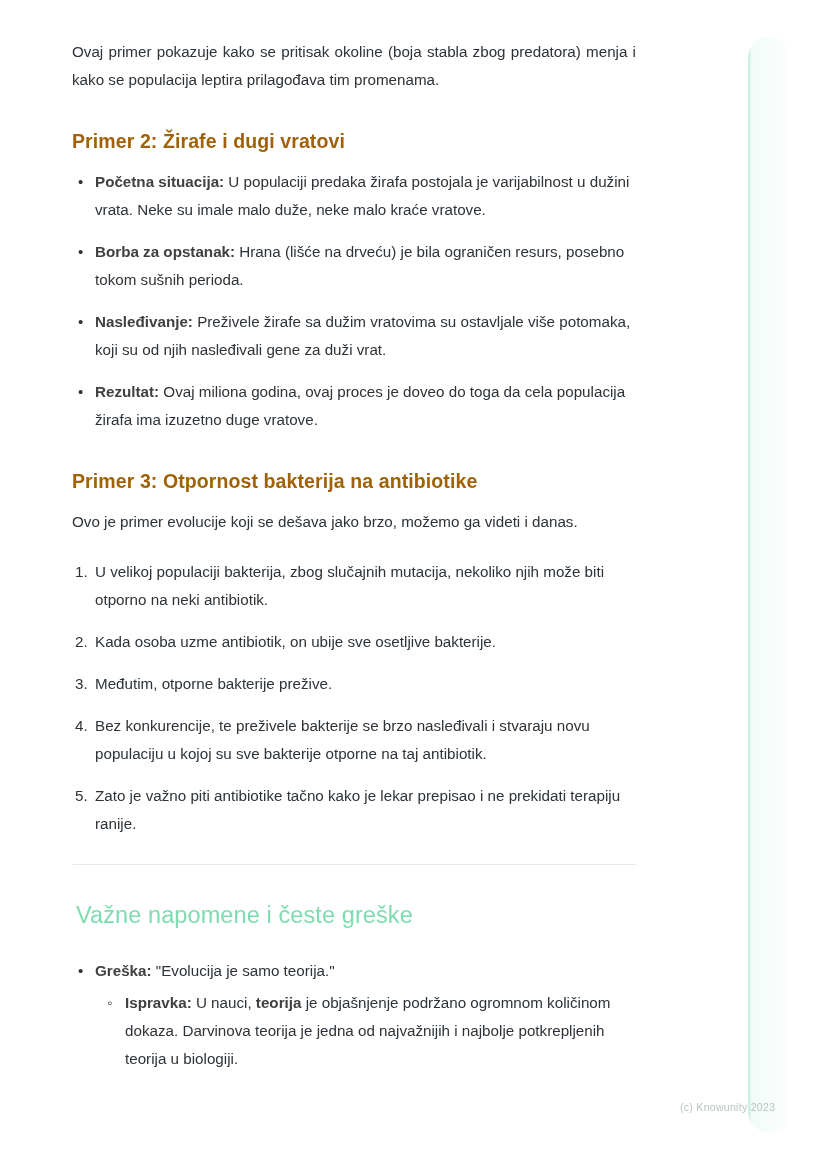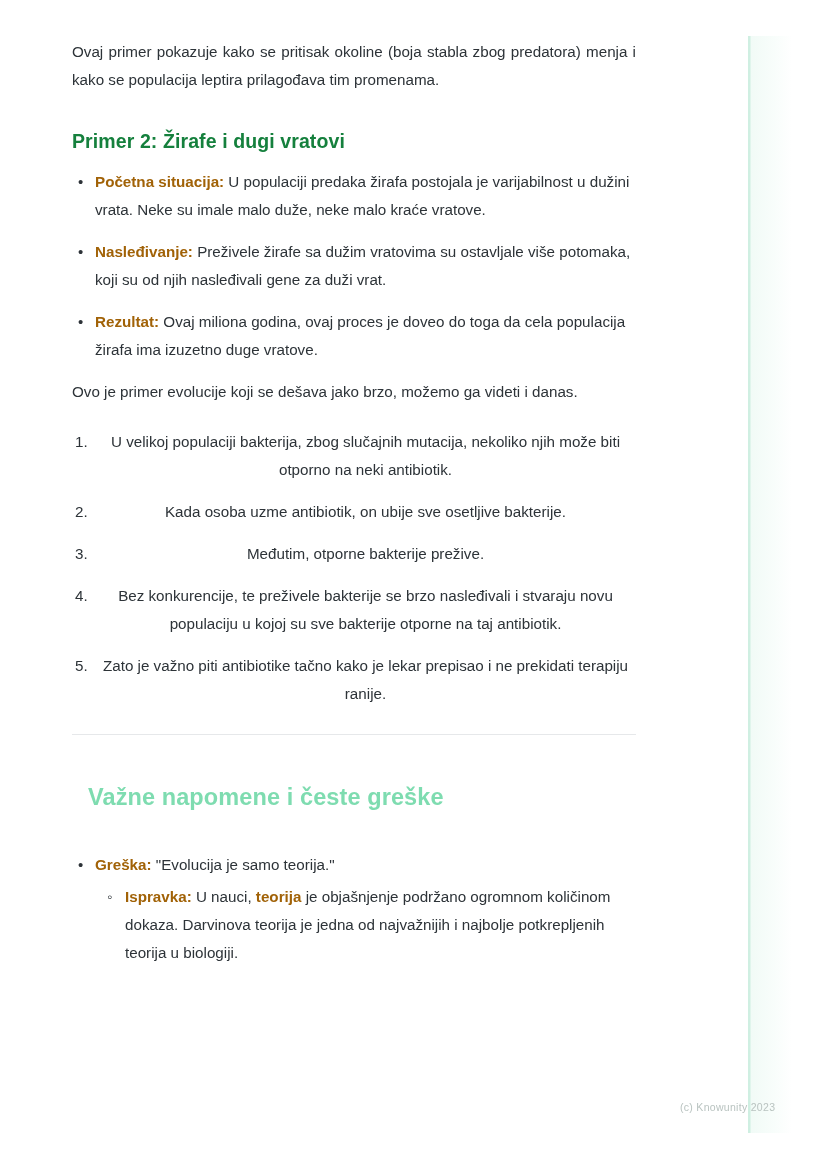"Ovaj primer pokazuje kako se" * { border-radius: none -> 24px }
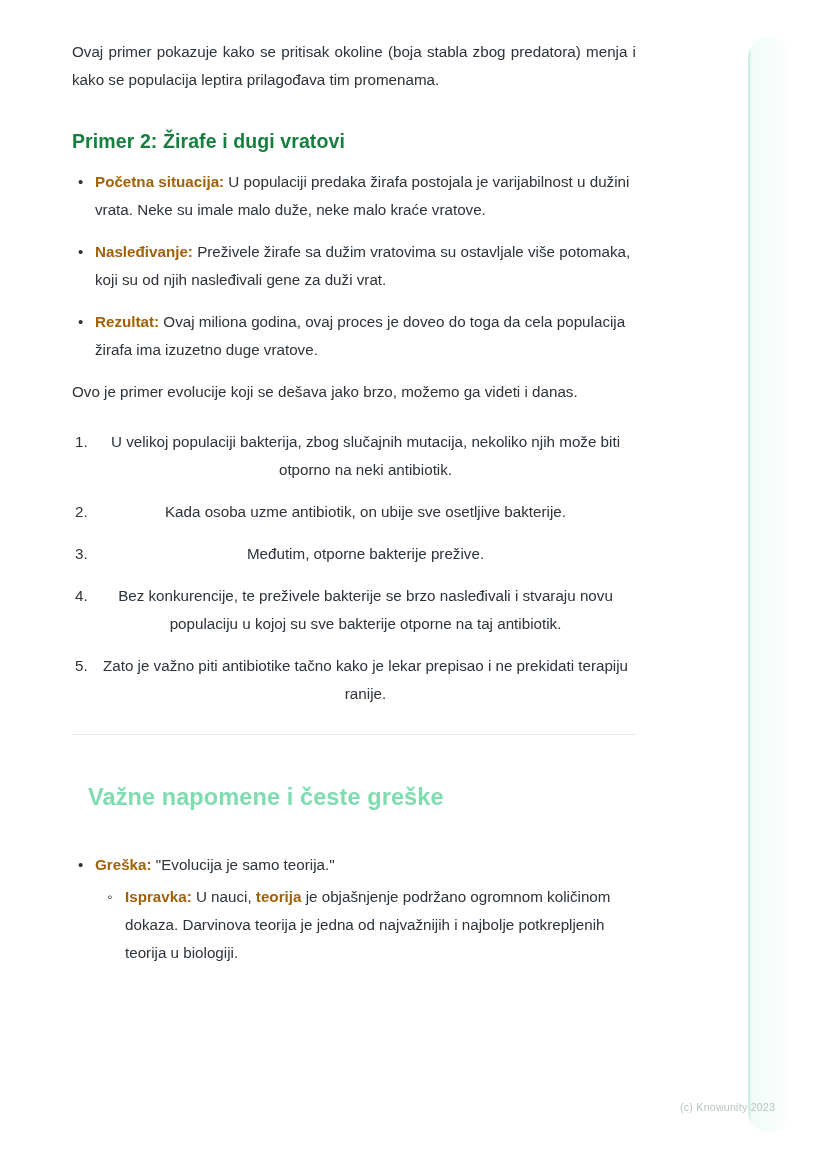"Primer 2: Žirafe i dugi" h2.sec-h { color: #15803d -> #a16207 }
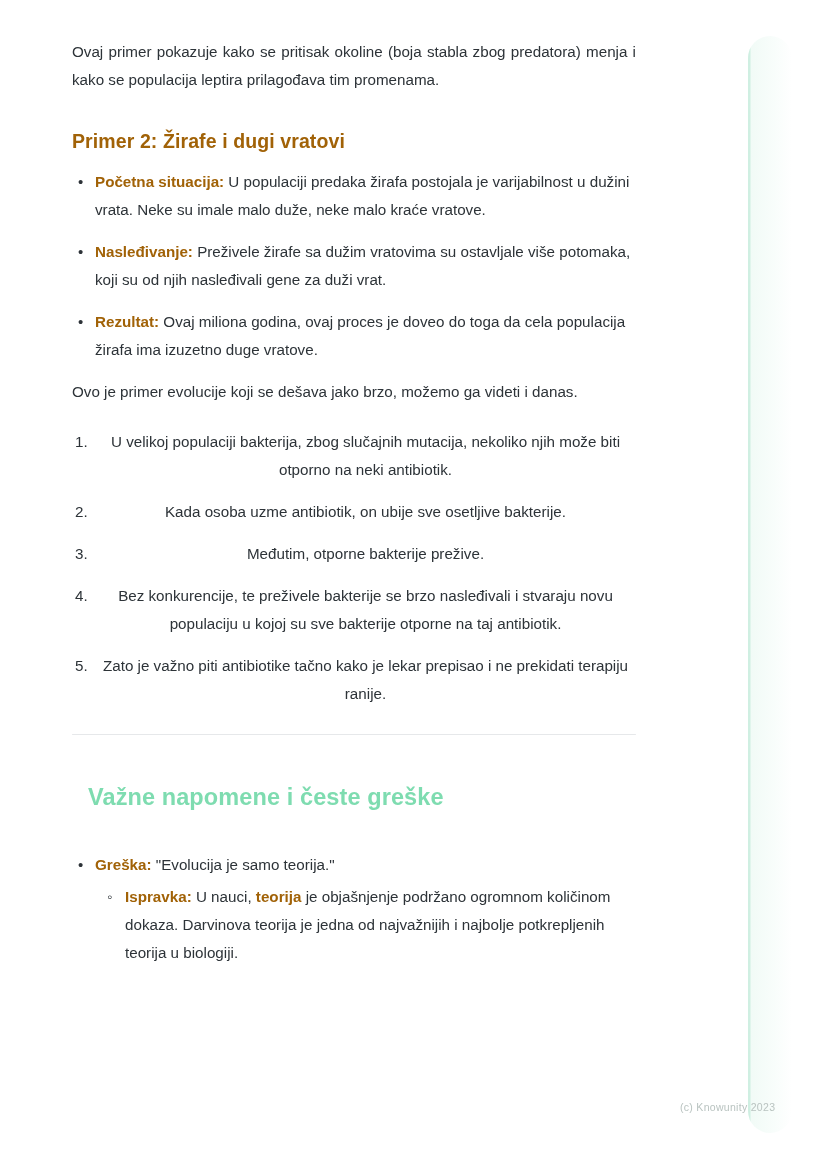"Početna situacija:" b, strong { color: #a16207 -> #404040 }
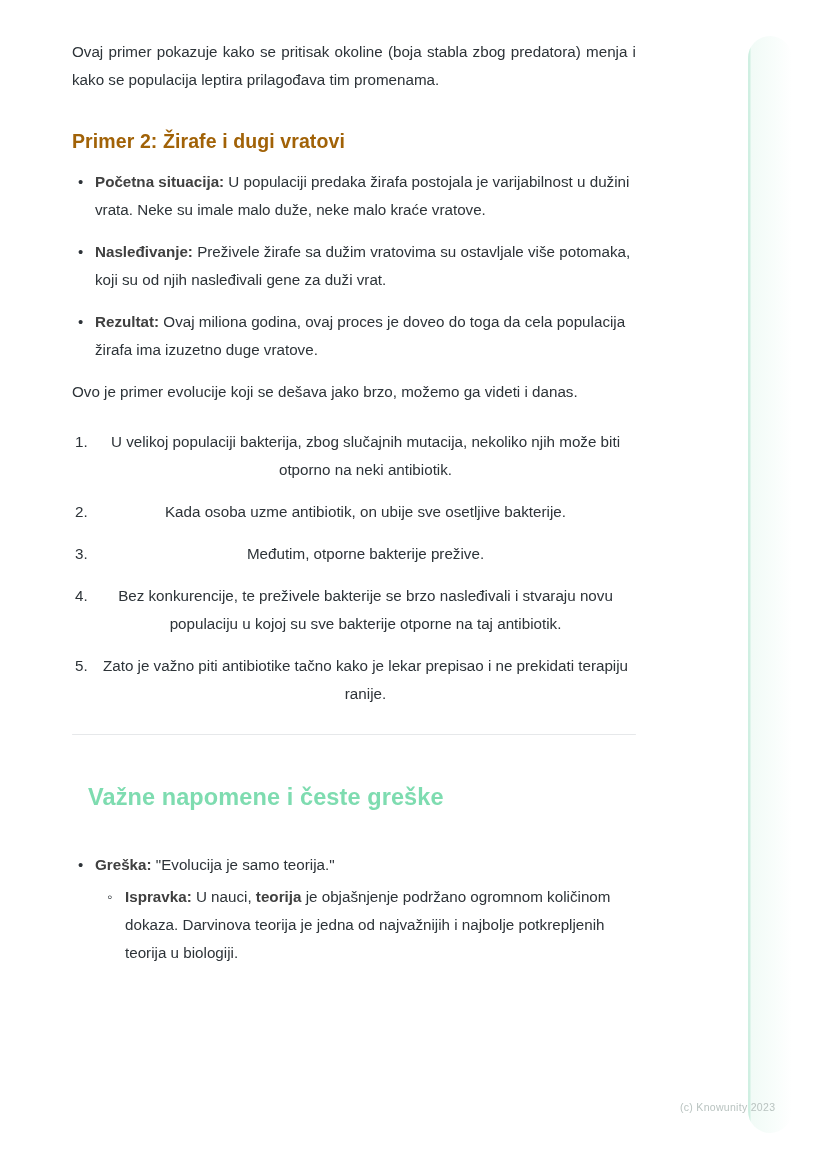"Borba za opstanak: Hrana (lišće" li { html: none -> <li><b>Borba za opstanak:</b><span> Hrana (lišće na drveću) je bila ograničen resurs, posebno tokom sušnih perioda.</span></li> }
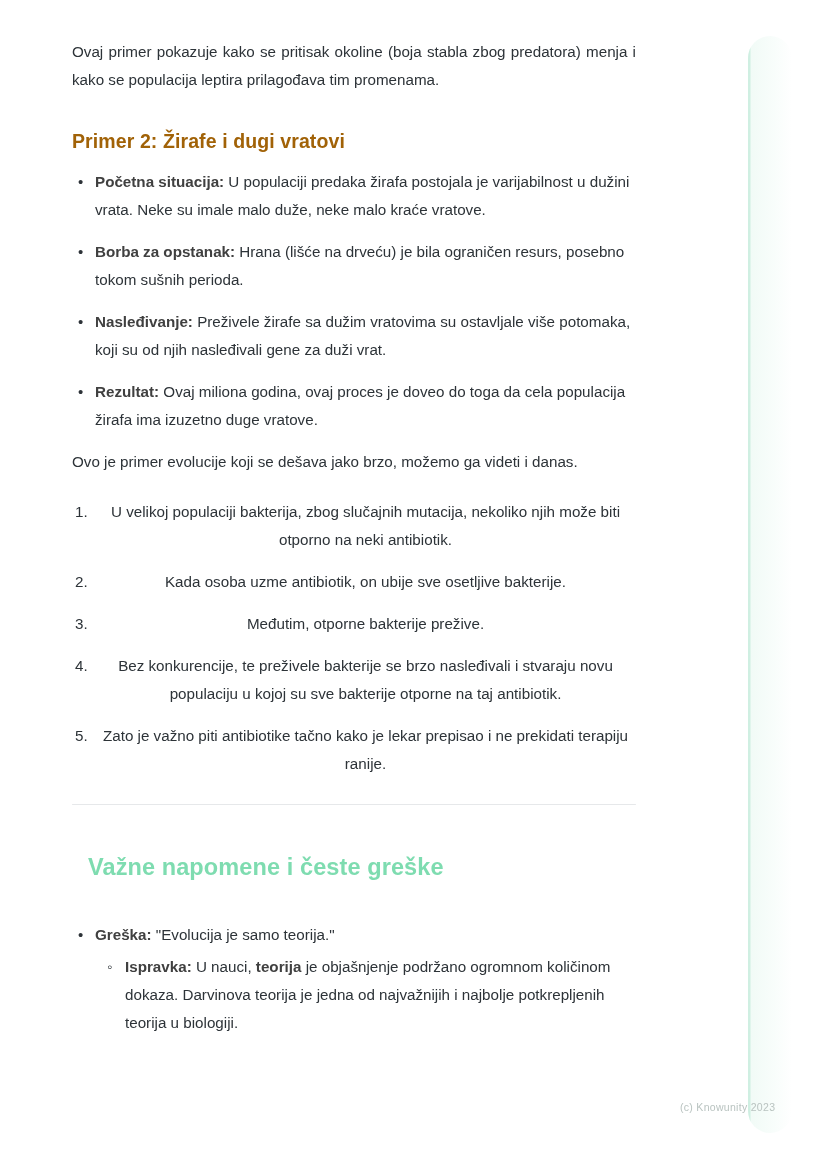"Primer 3: Otpornost bakterija na" h2.sec-h { html: none -> <h2>Primer 3: Otpornost bakterija na antibiotike</h2> }
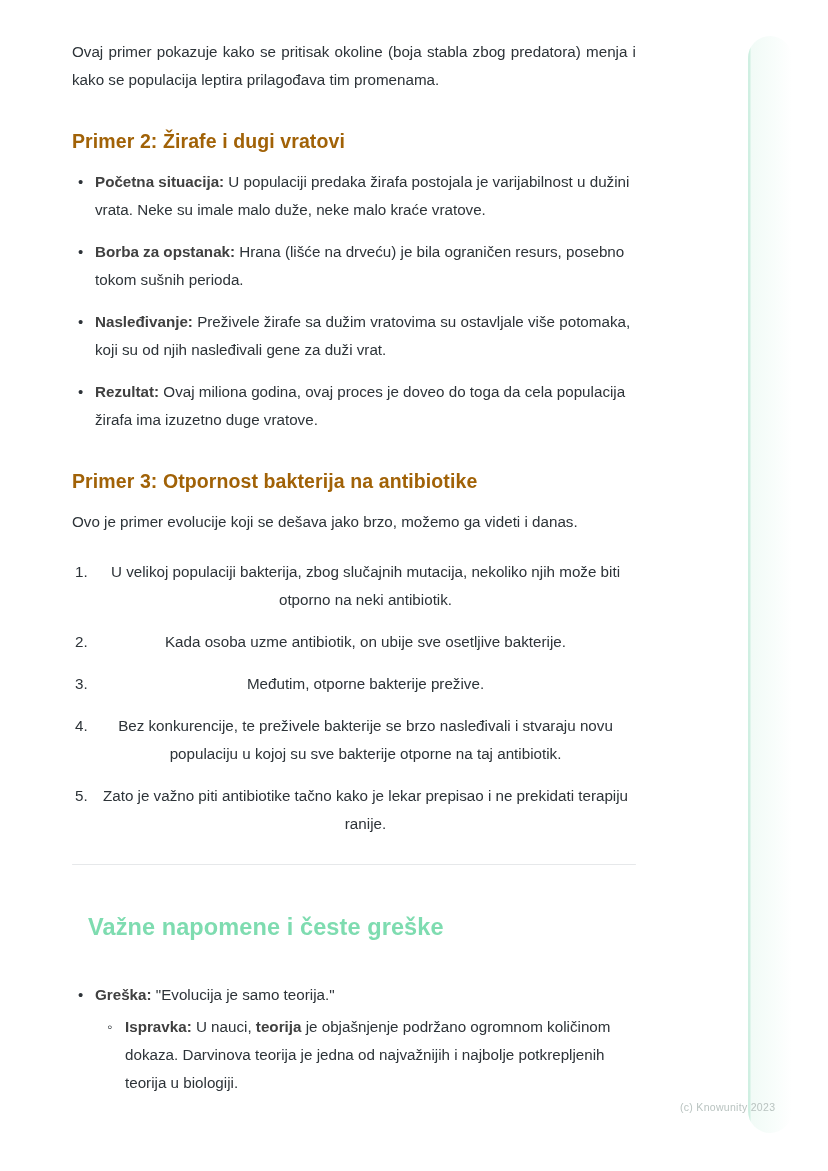"U velikoj populaciji bakterija, zbog" ol.n-list { text-align: center -> none }
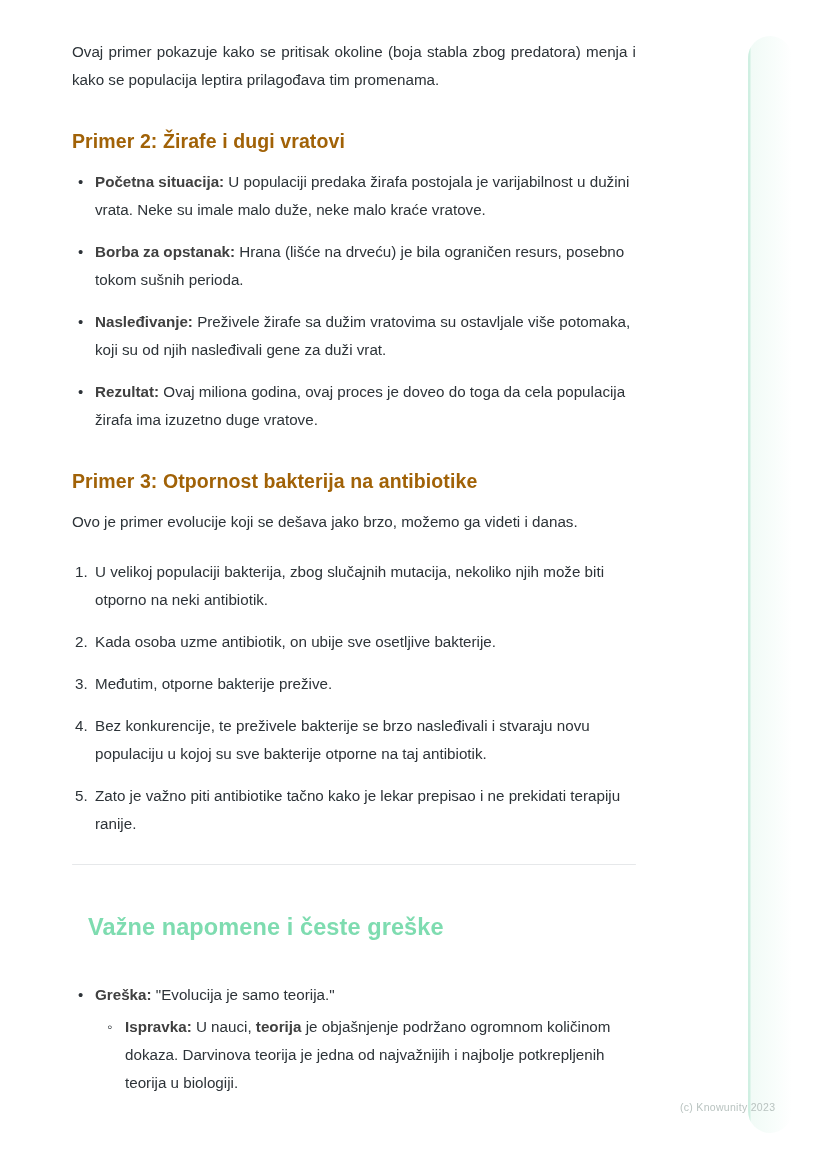"Važne napomene i česte greške" h1.big-h { font-weight: 700 -> 400; margin: 16px -> 4px }
